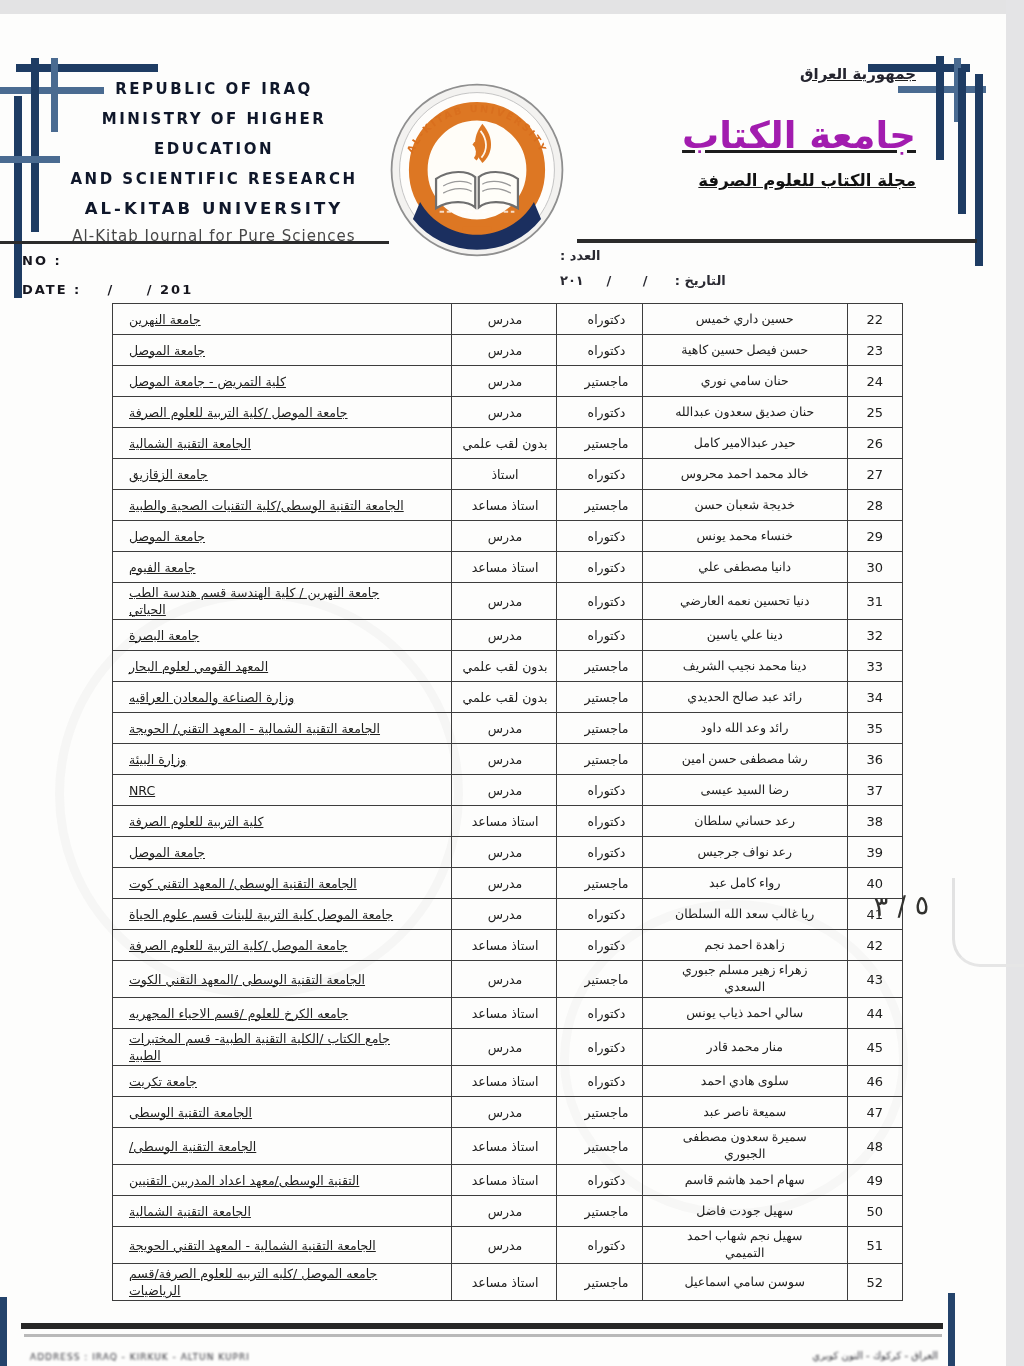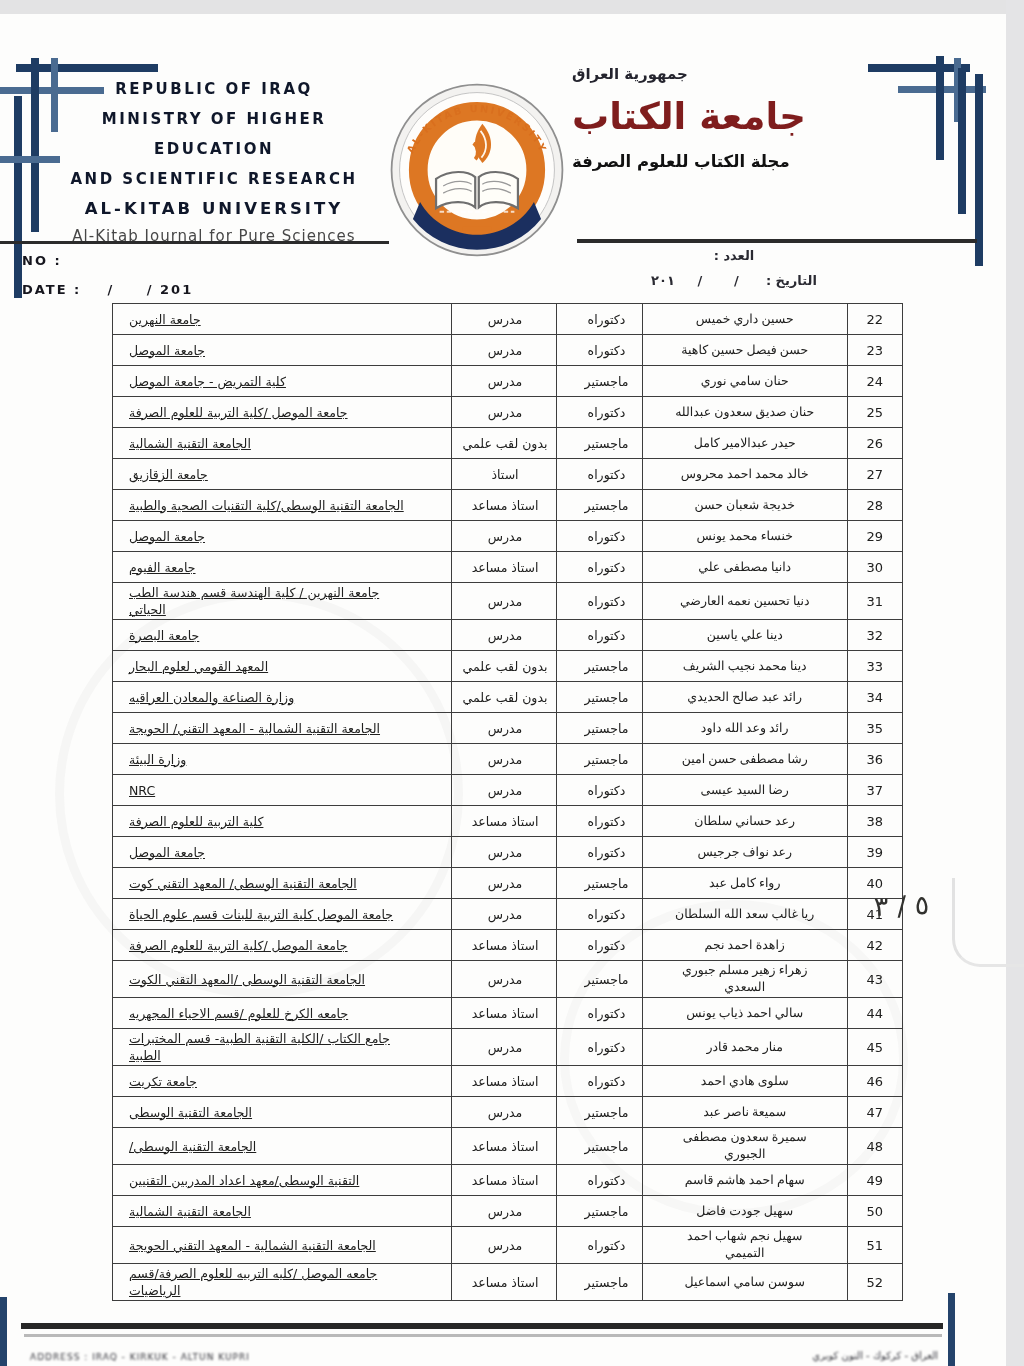"جمهورية العراق" .hdr-right { text-align: left -> right; text-decoration: none -> underline }
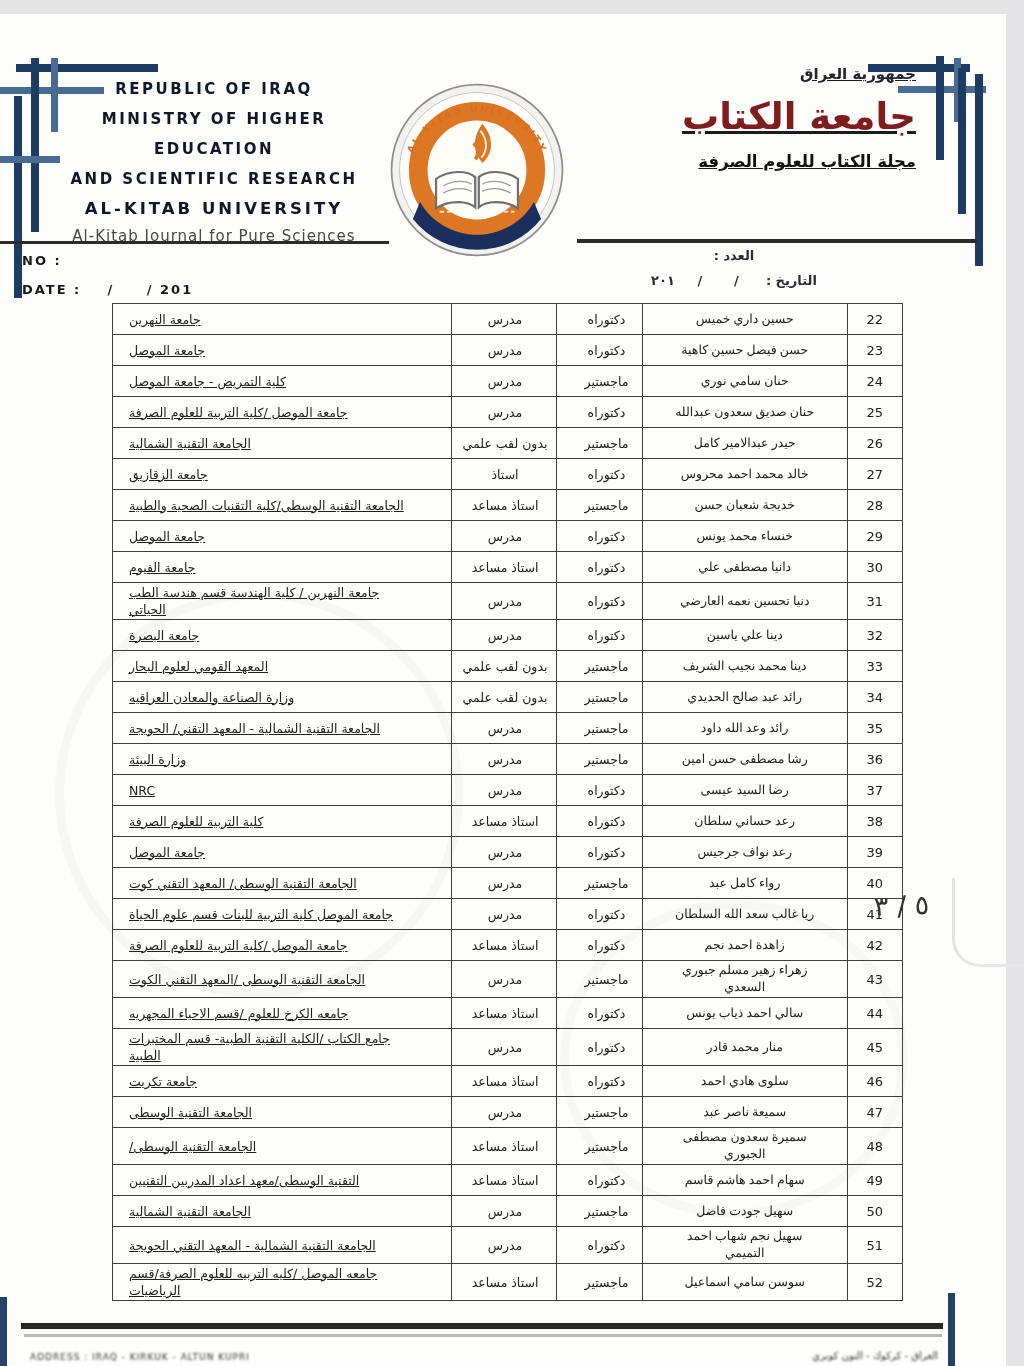"جامعة الكتاب" .hdr-right .univ { color: #7f1d1d -> #a21caf; margin-top: none -> 19px }
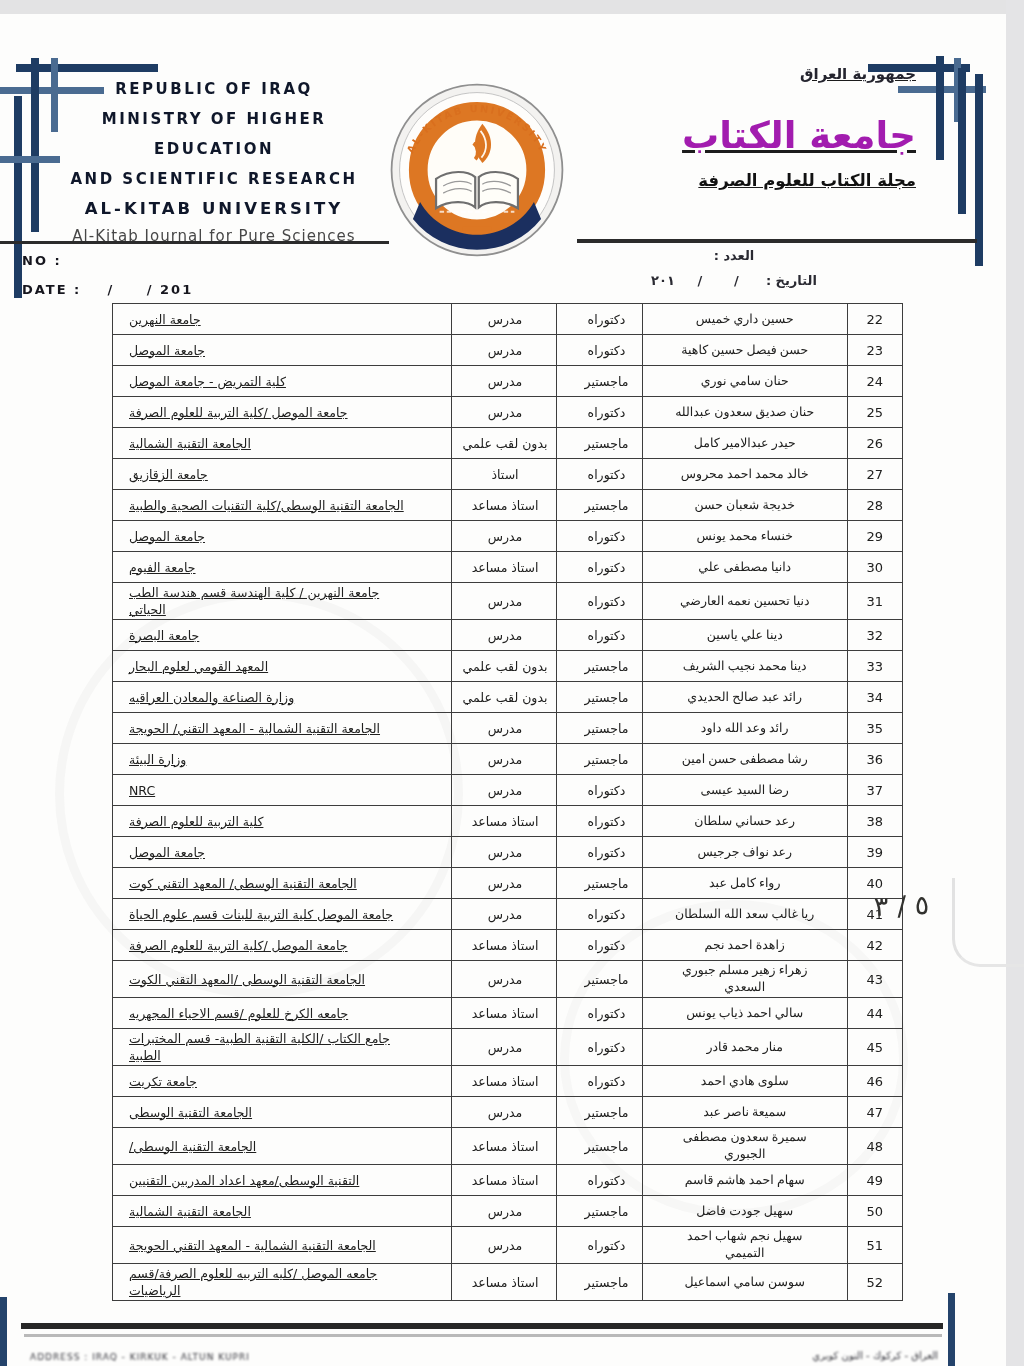"العدد :" .ref-ar { text-align: center -> left }
